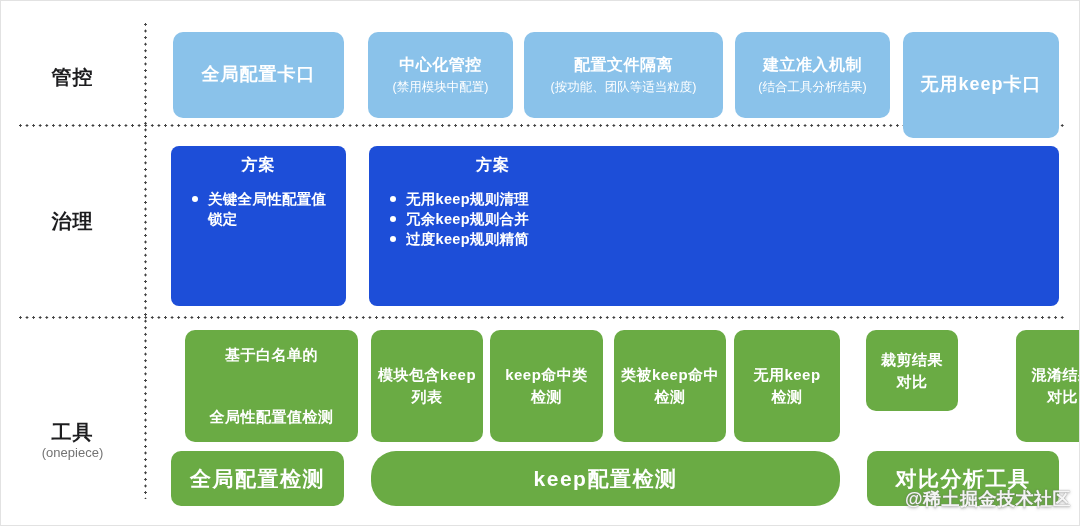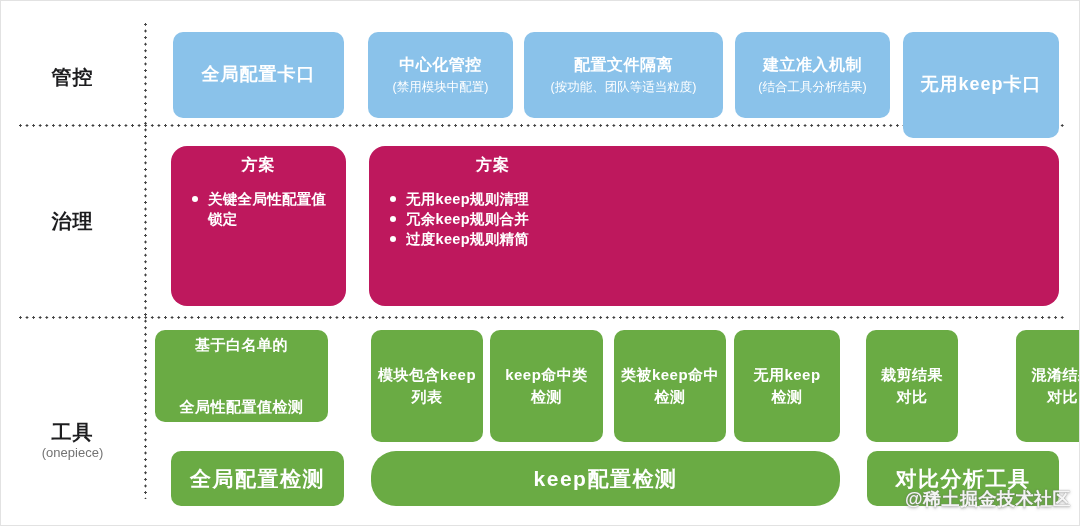"方案" .orange { background: #be185d -> #1d4ed8; border-radius: 16px -> 8px }
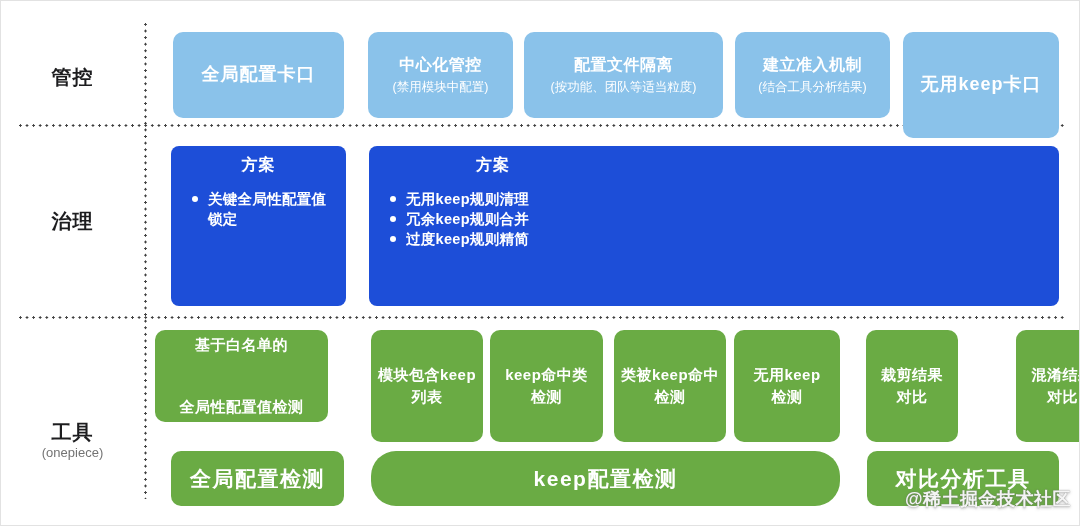"基于白名单的" div.box { height: 92px -> 112px; left: 154px -> 184px }
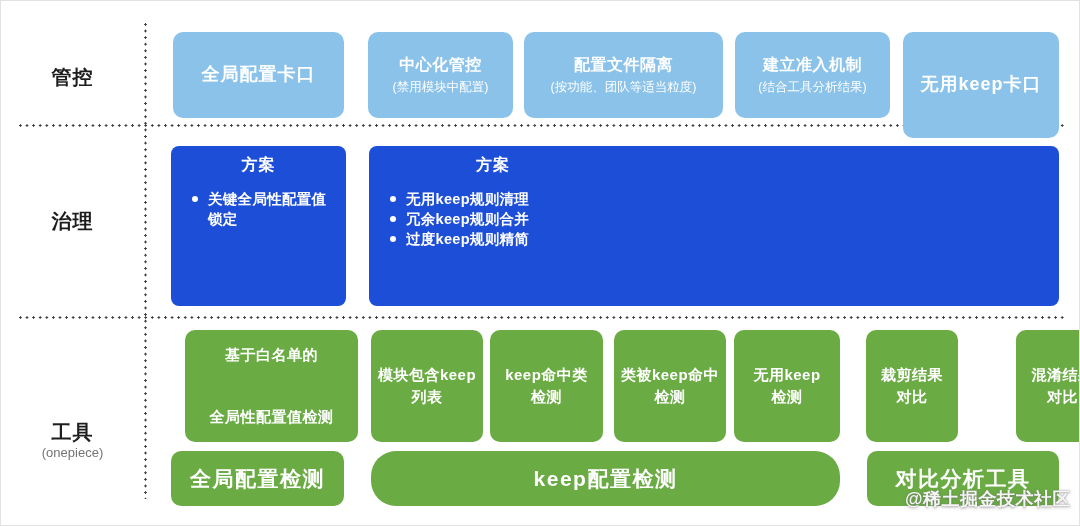"裁剪结果" div.box { height: 112px -> 81px }
